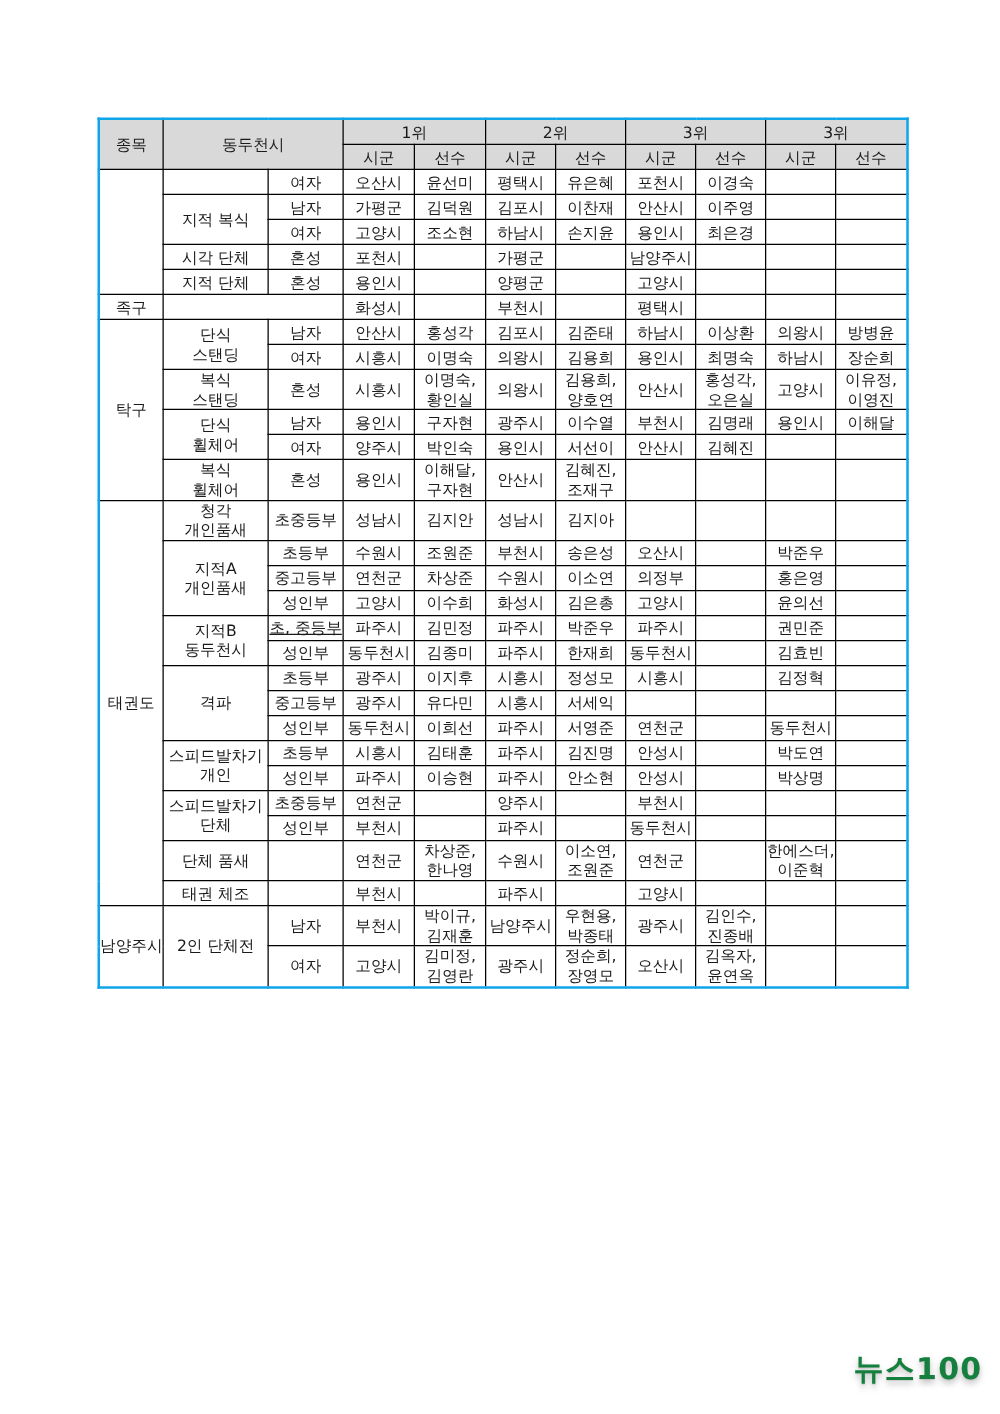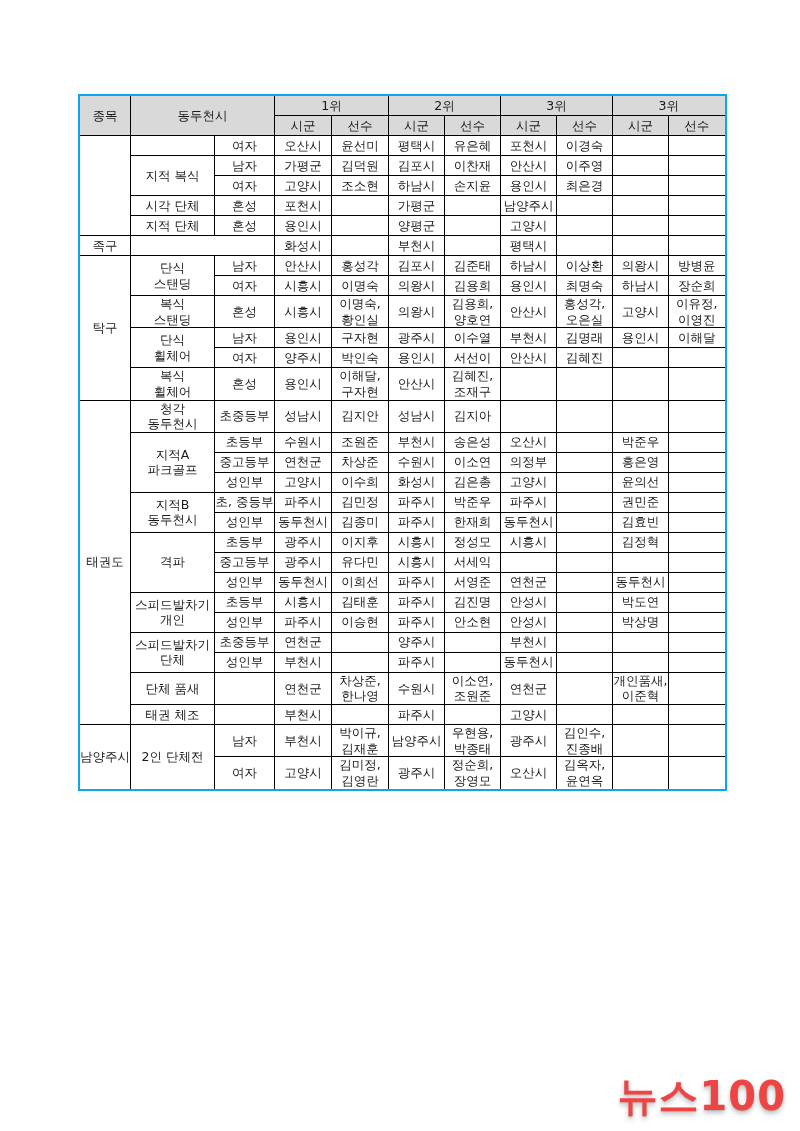"청각" td { text: 동두천시 -> 개인품새 }
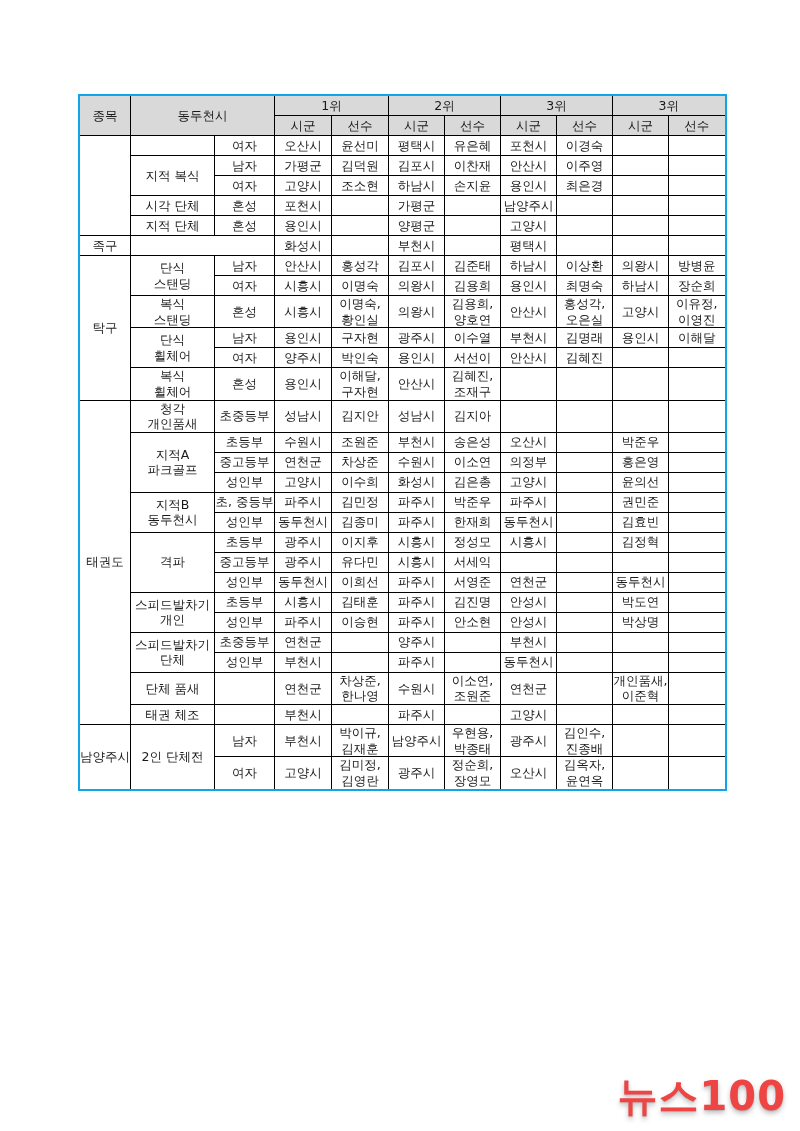"지적A" td { text: 파크골프 -> 개인품새 }
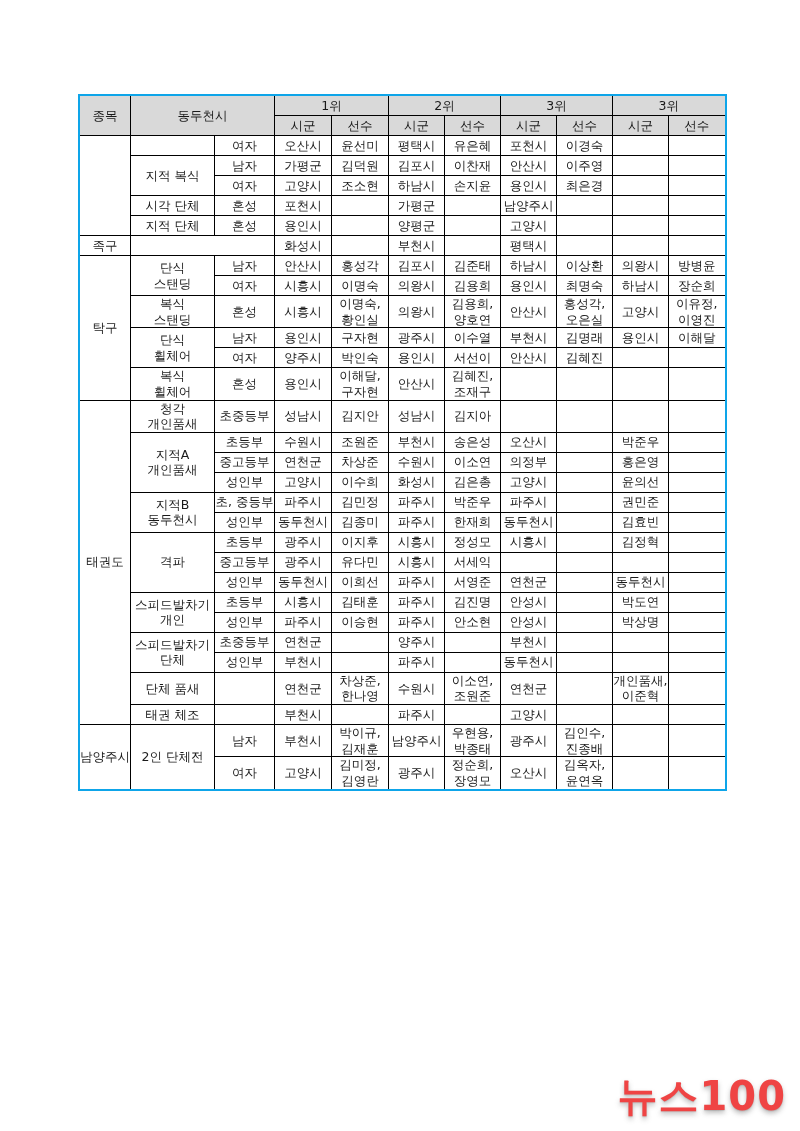"초, 중등부" table.results td.nw { text-decoration: none -> underline }
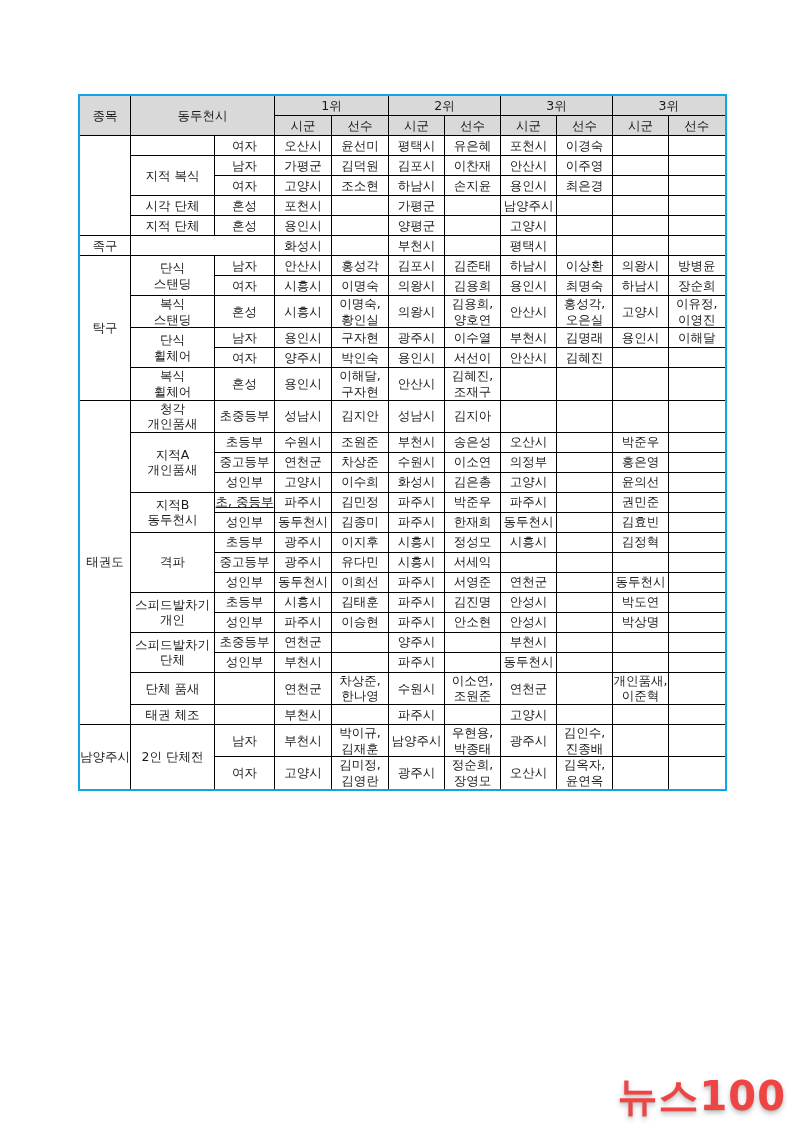"개인품새," td { text: 개인품새 -> 한에스더 }
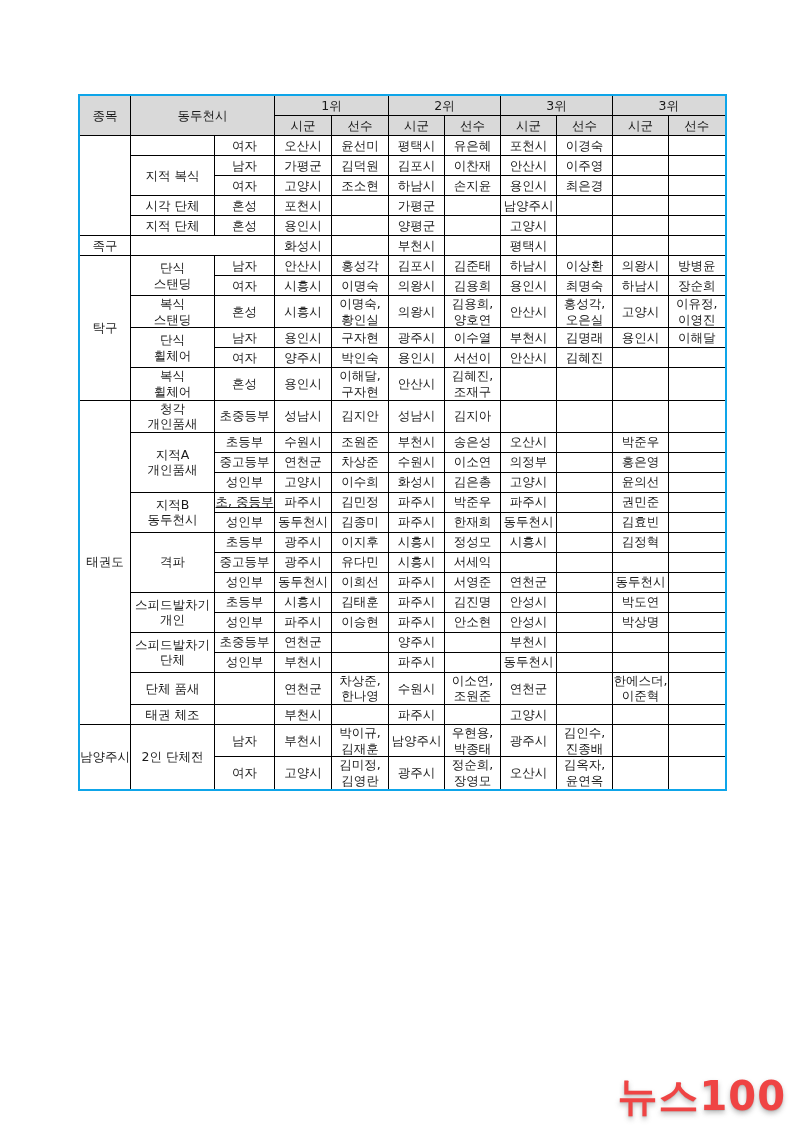"뉴스100" .watermark { bottom: 7px -> 20px; color: #ef4444 -> #15803d; font-size: 40px -> 24px }
